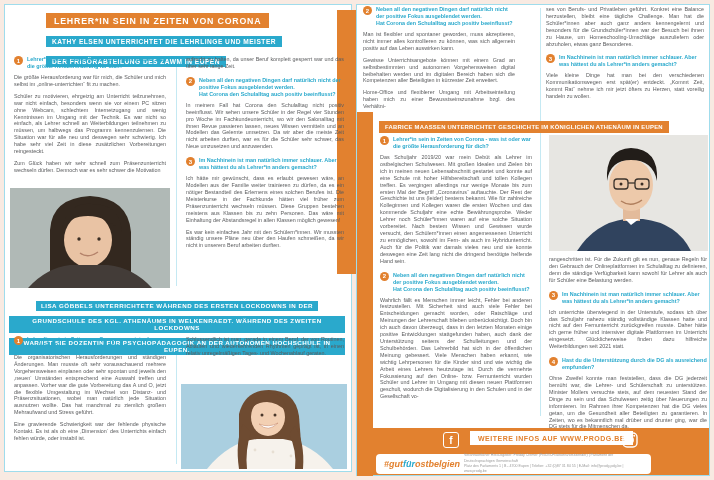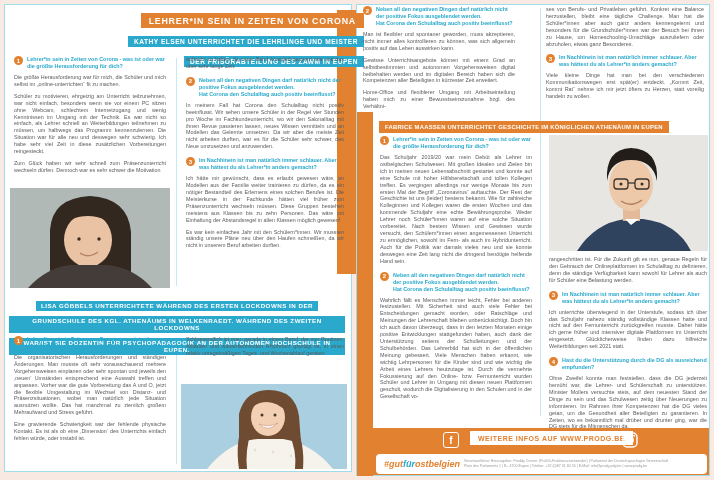"LEHRER*IN SEIN IN ZEITEN VON CORONA" #headL { left: 62px -> 46px; text-align: right -> left }
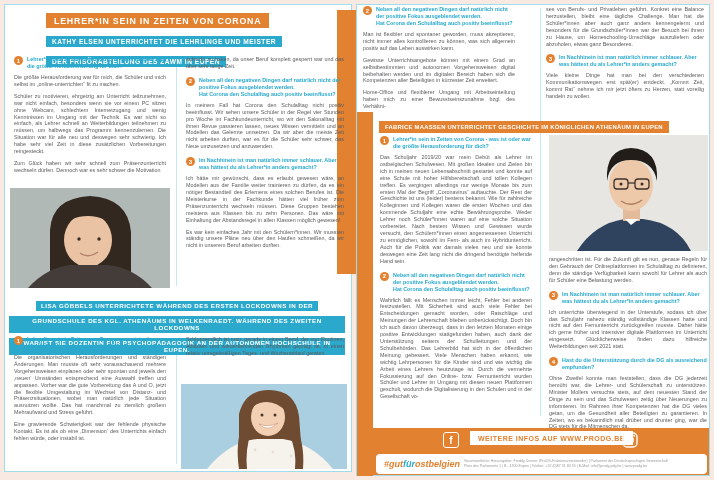"#gutfürostbelgien" #imprintBox { width: 331px -> 275px }
